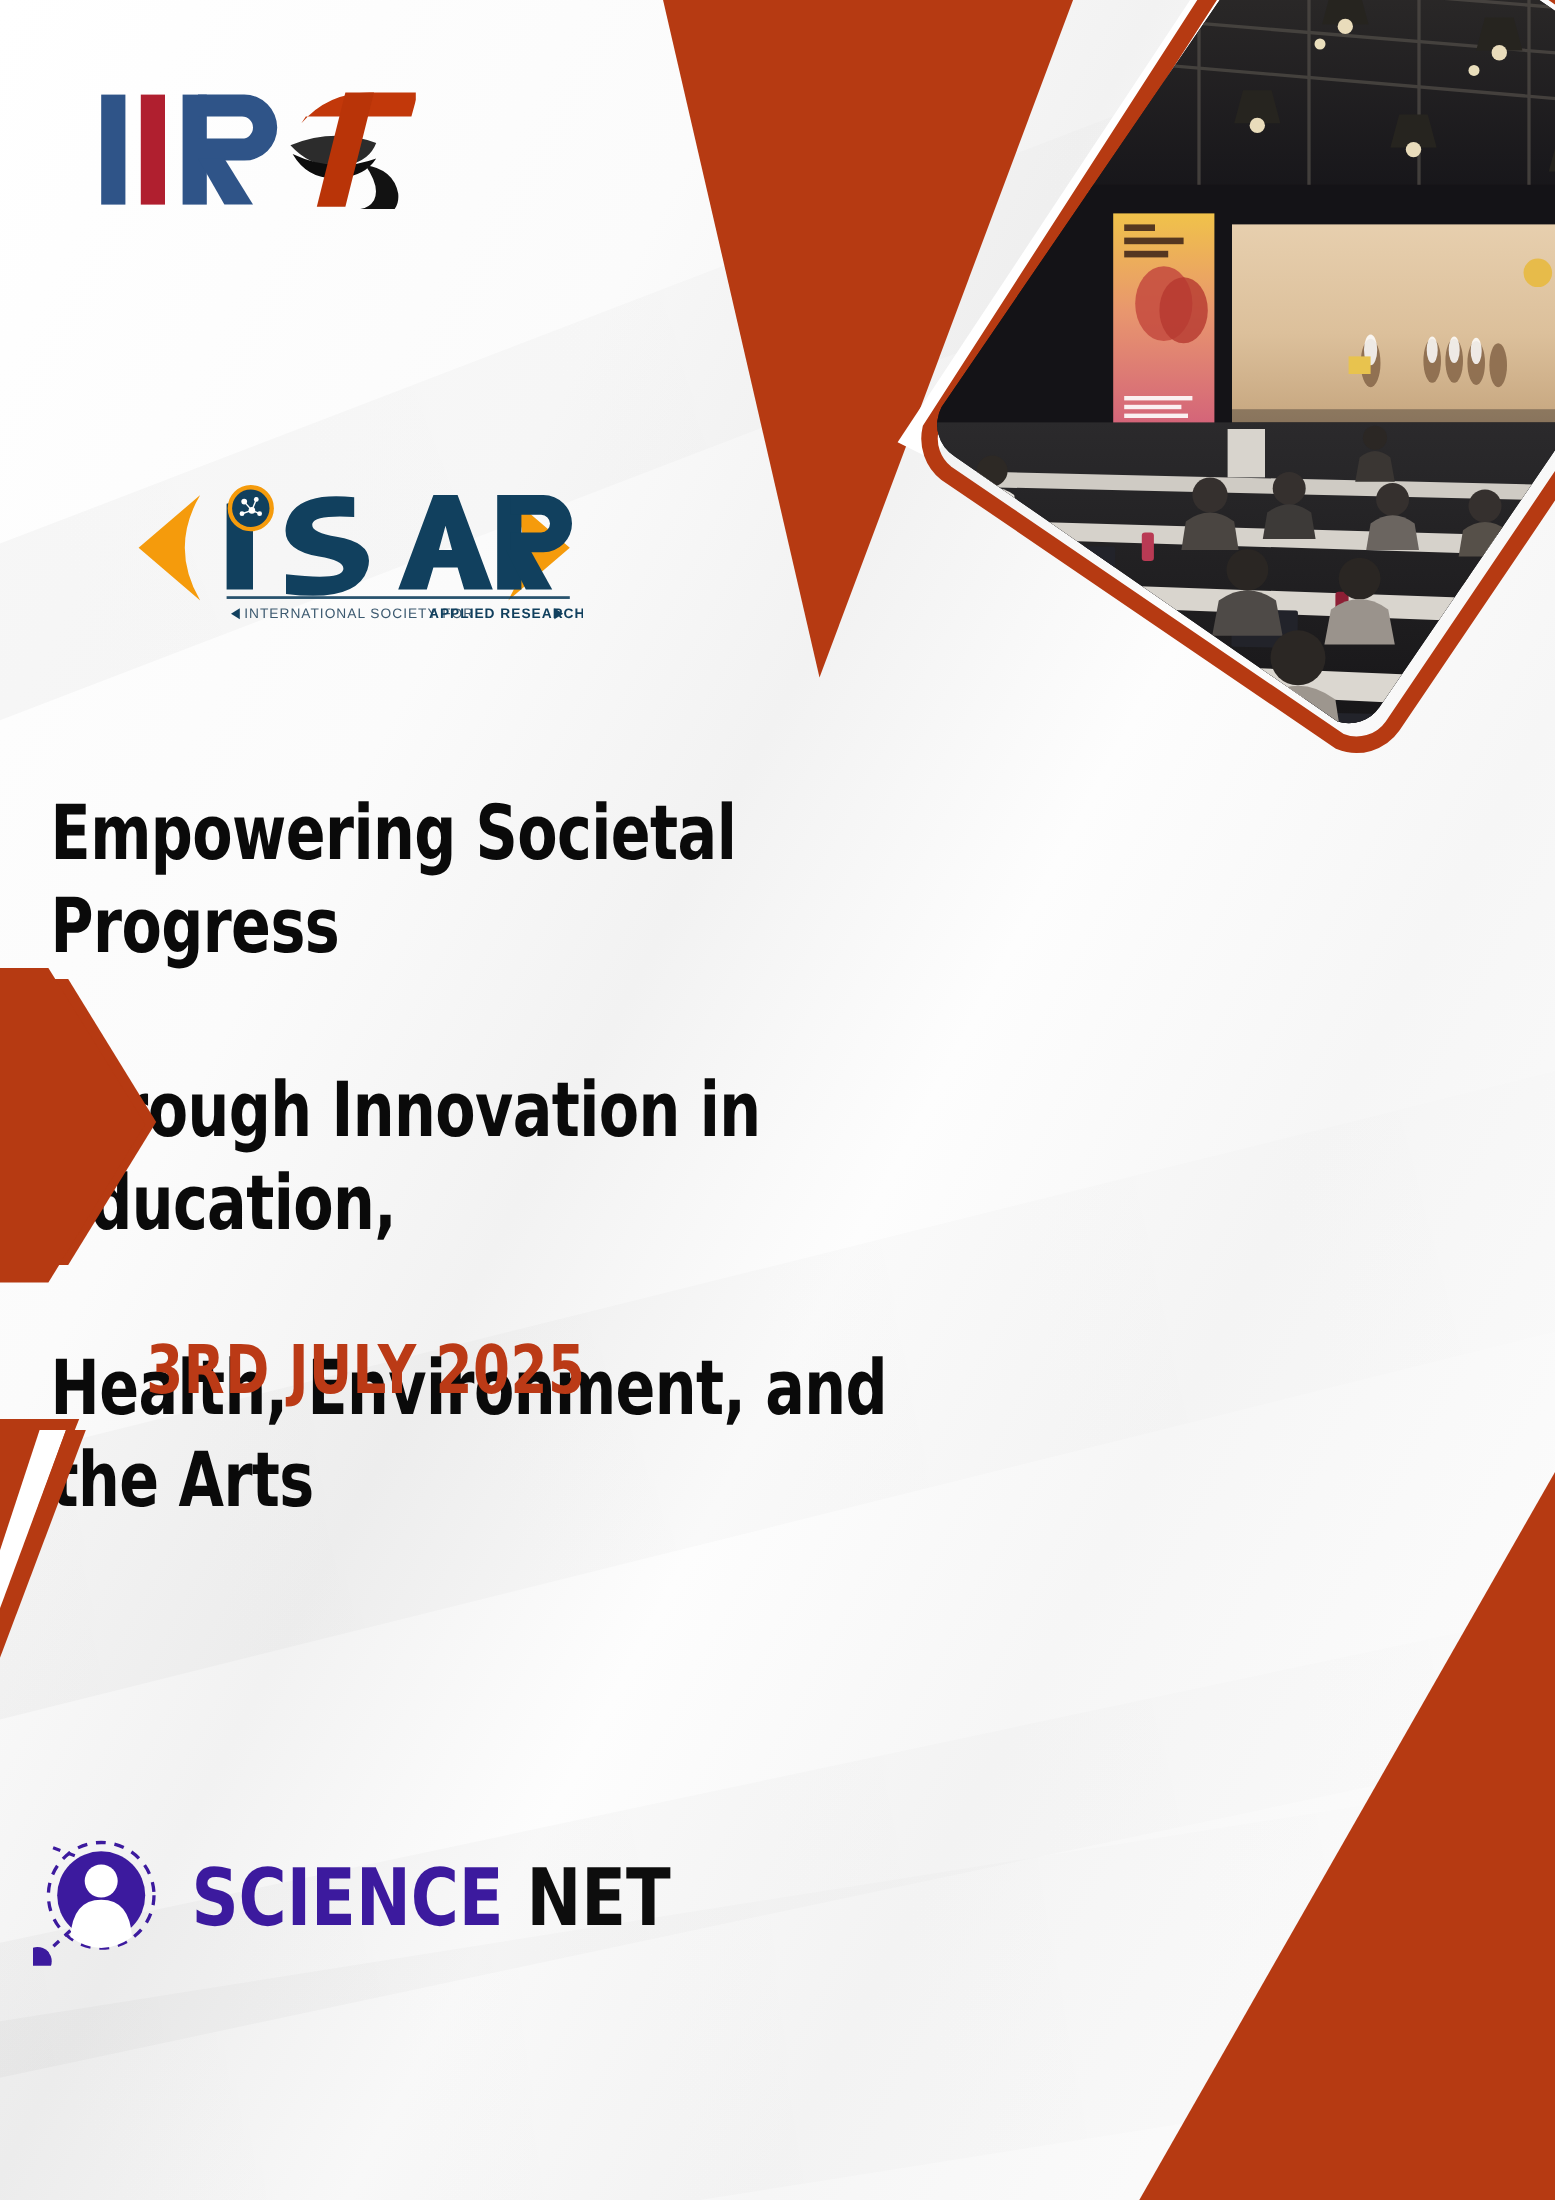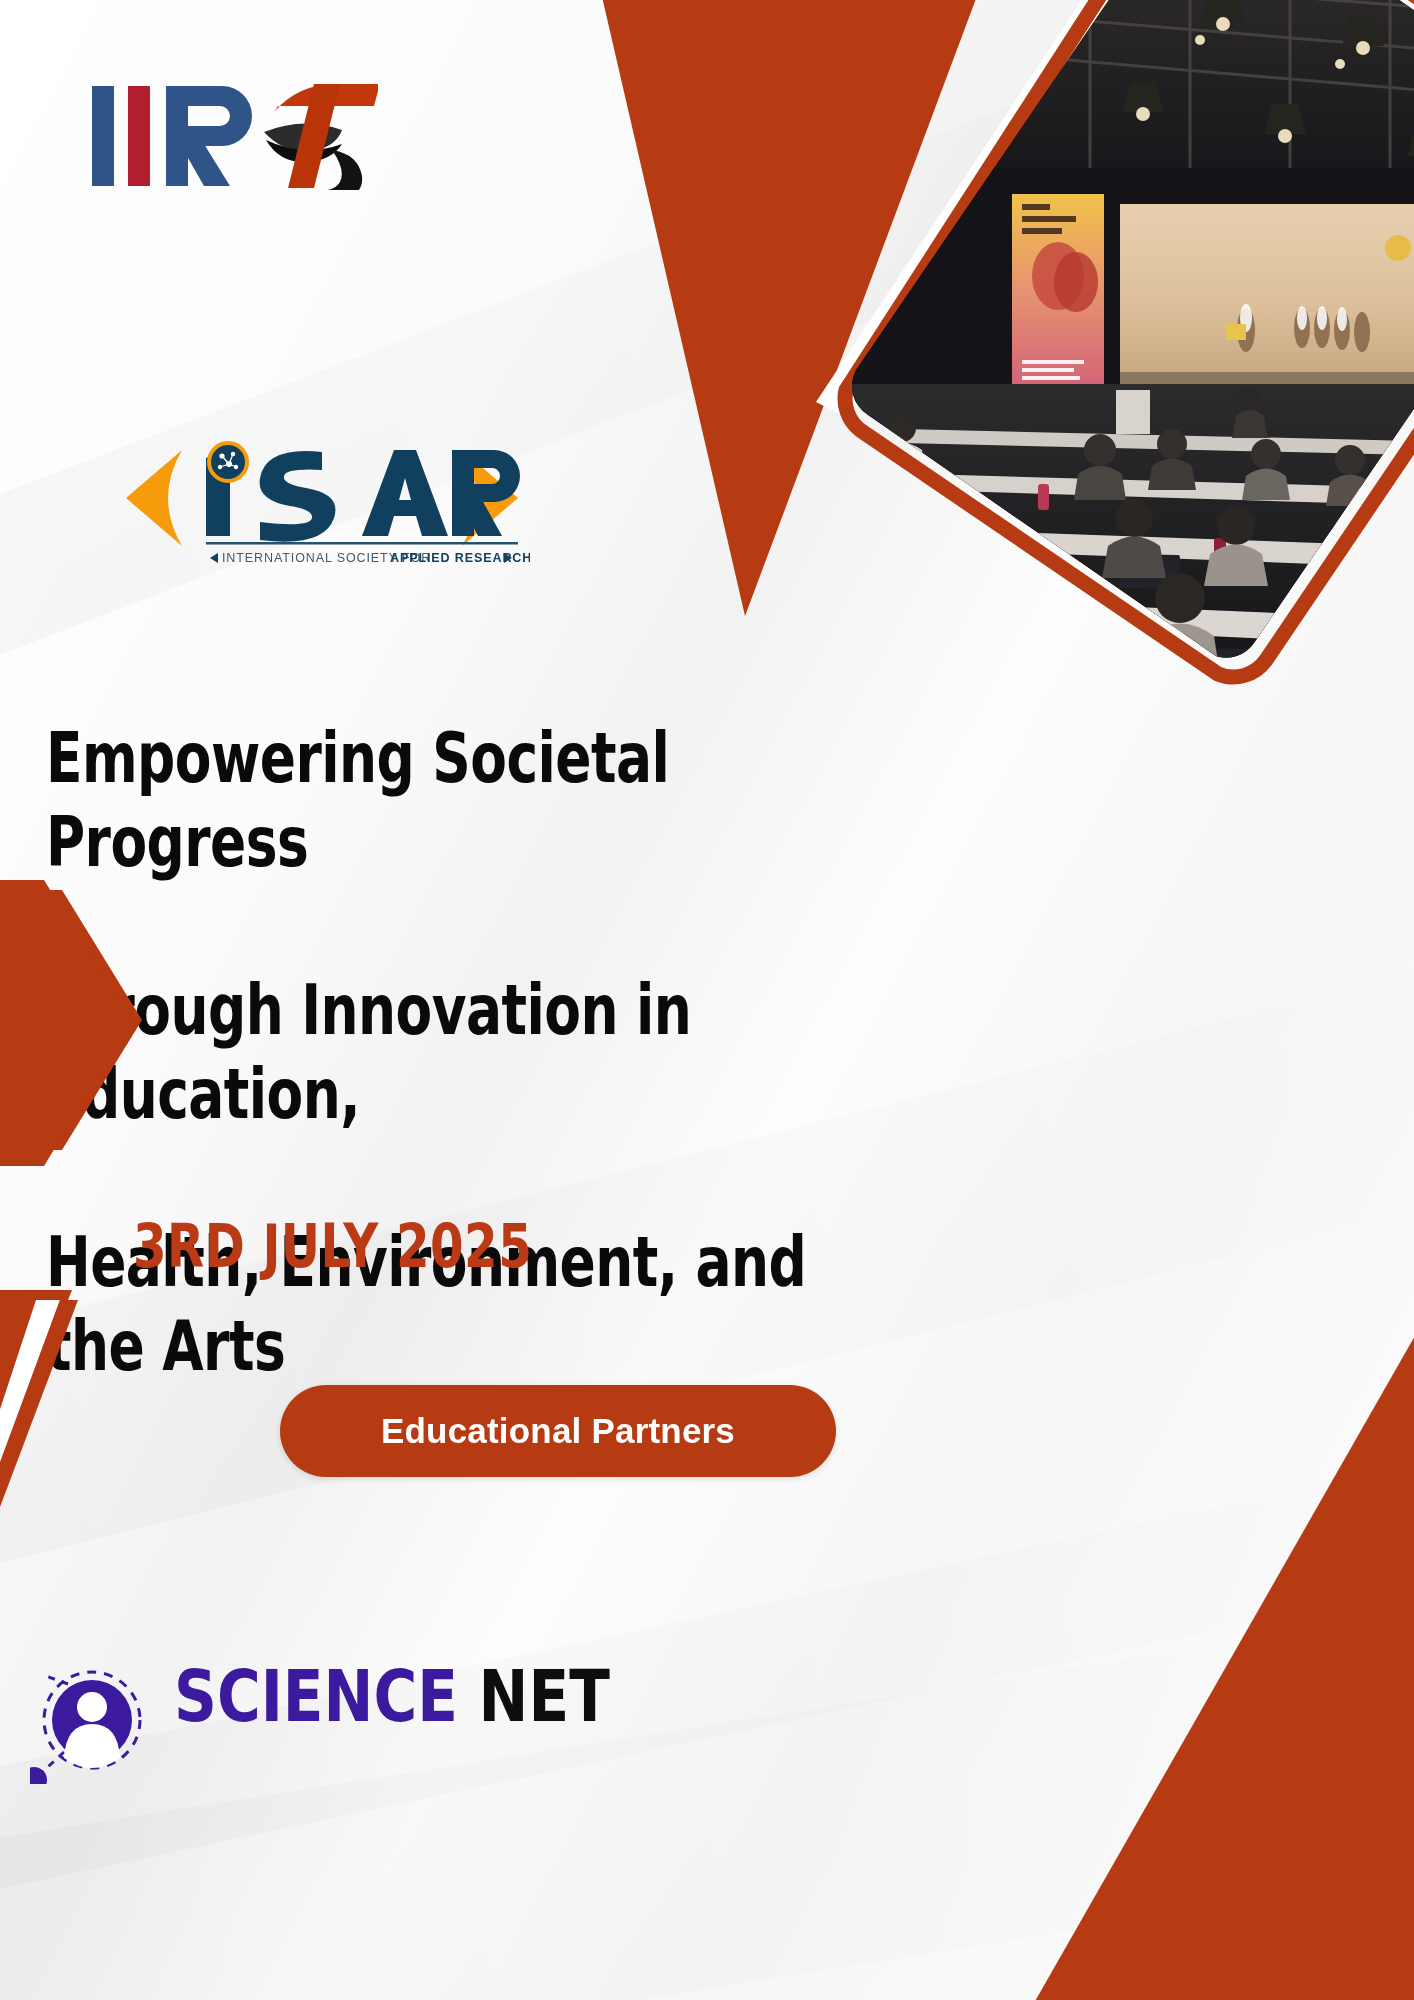"Educational Partners" button.pill { html: <button>Educational Partners</button> -> none }
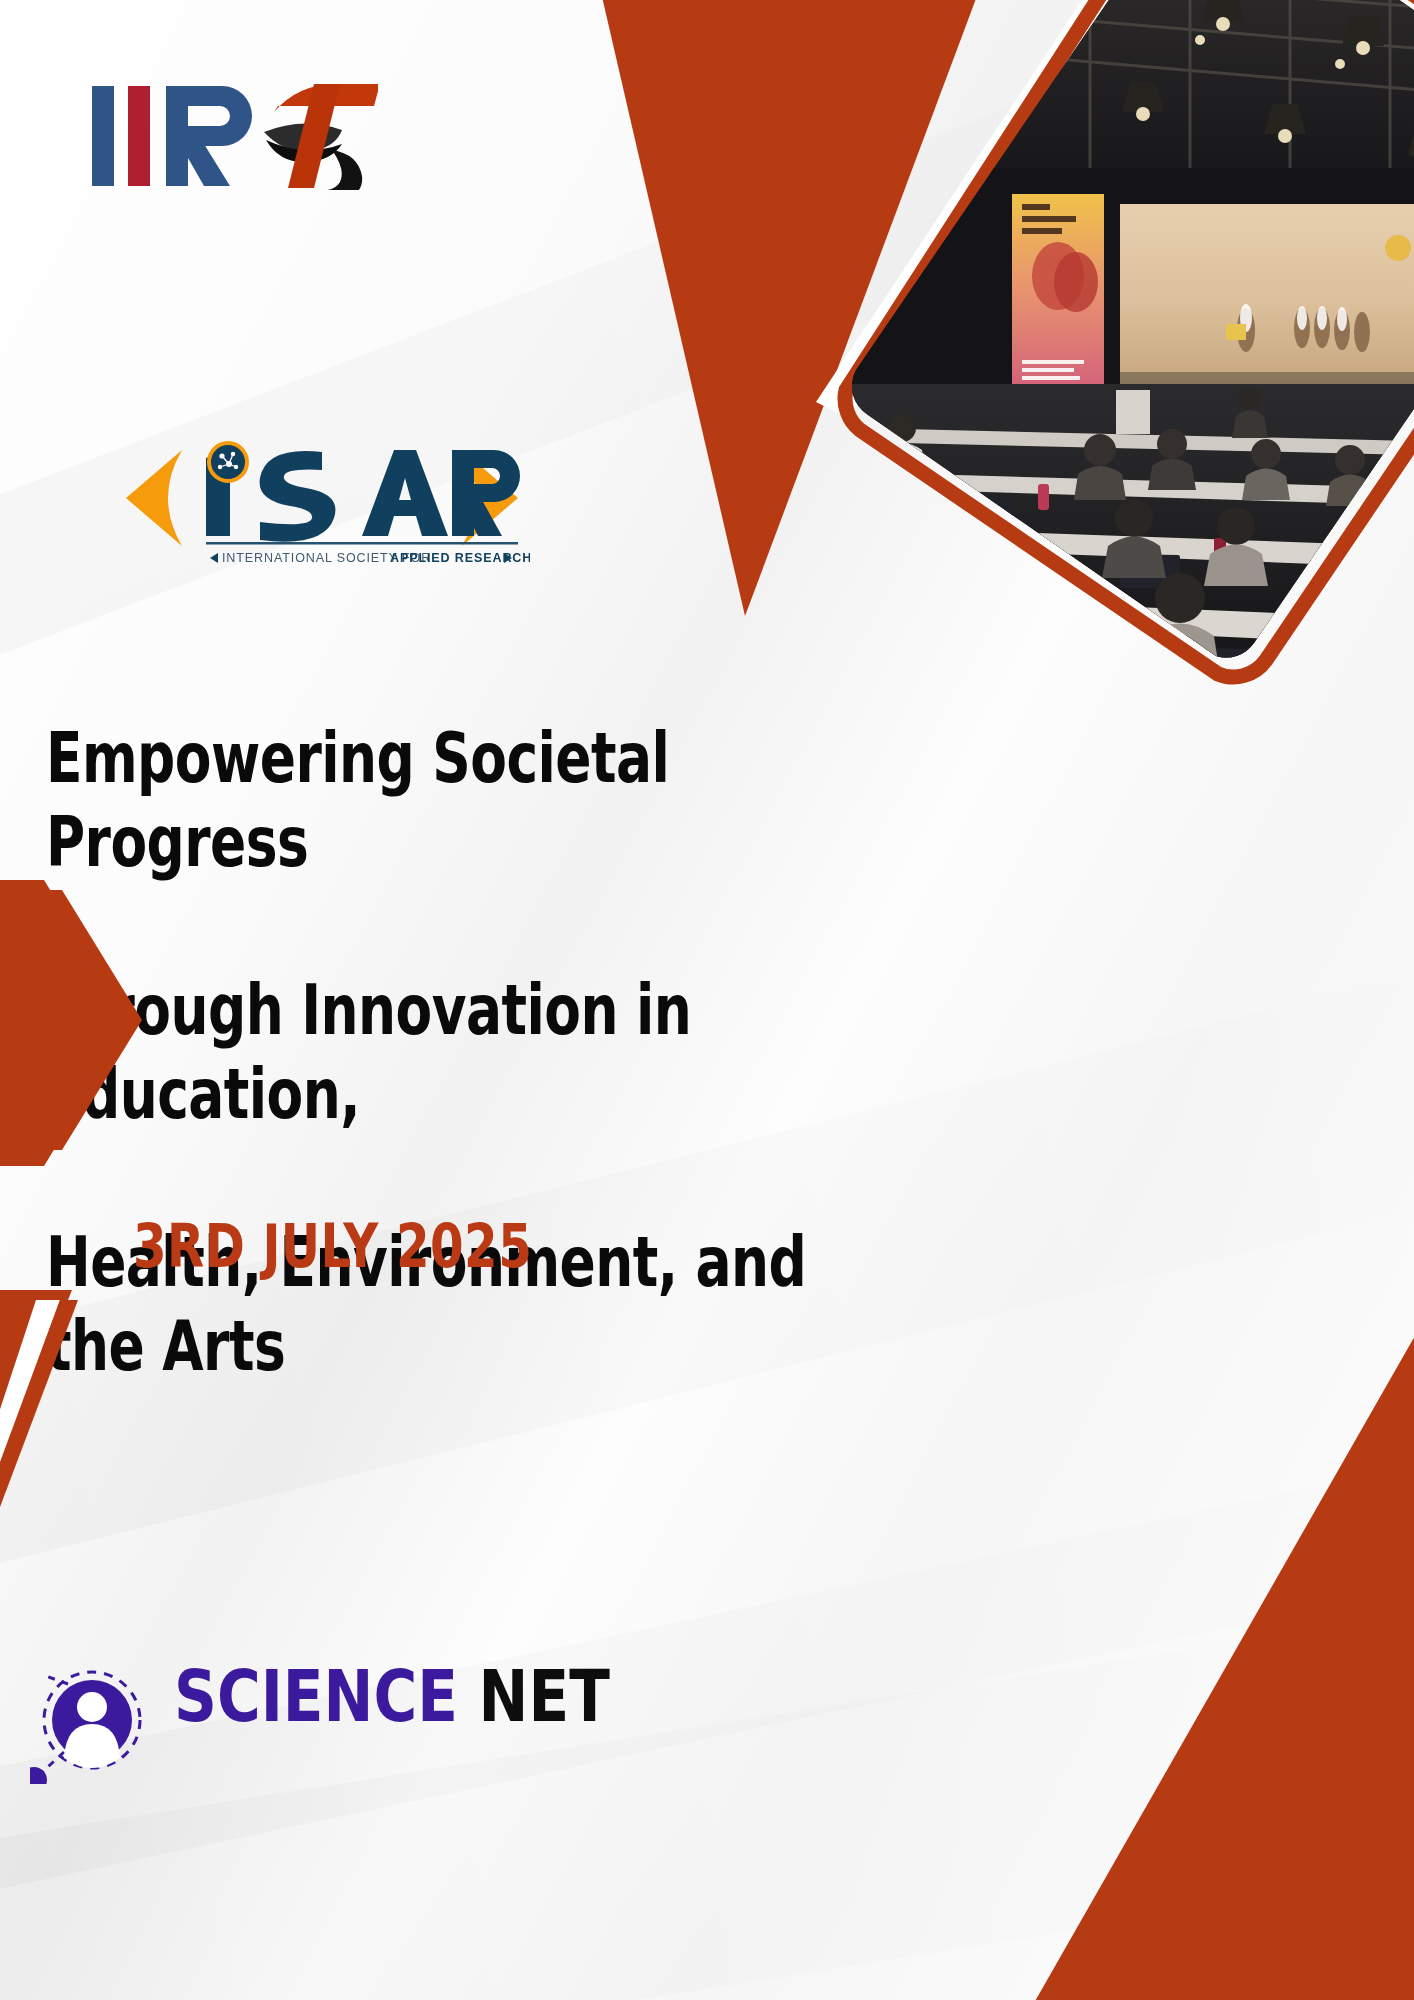"SCIENCE NET" .sciencenet { align-items: none -> center }
